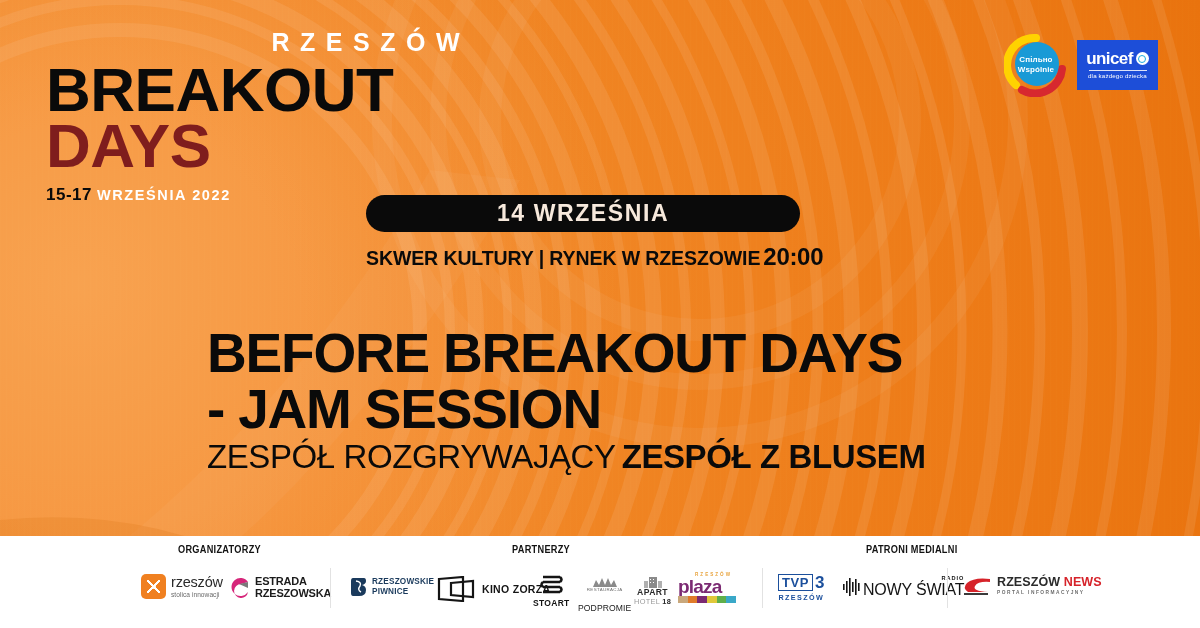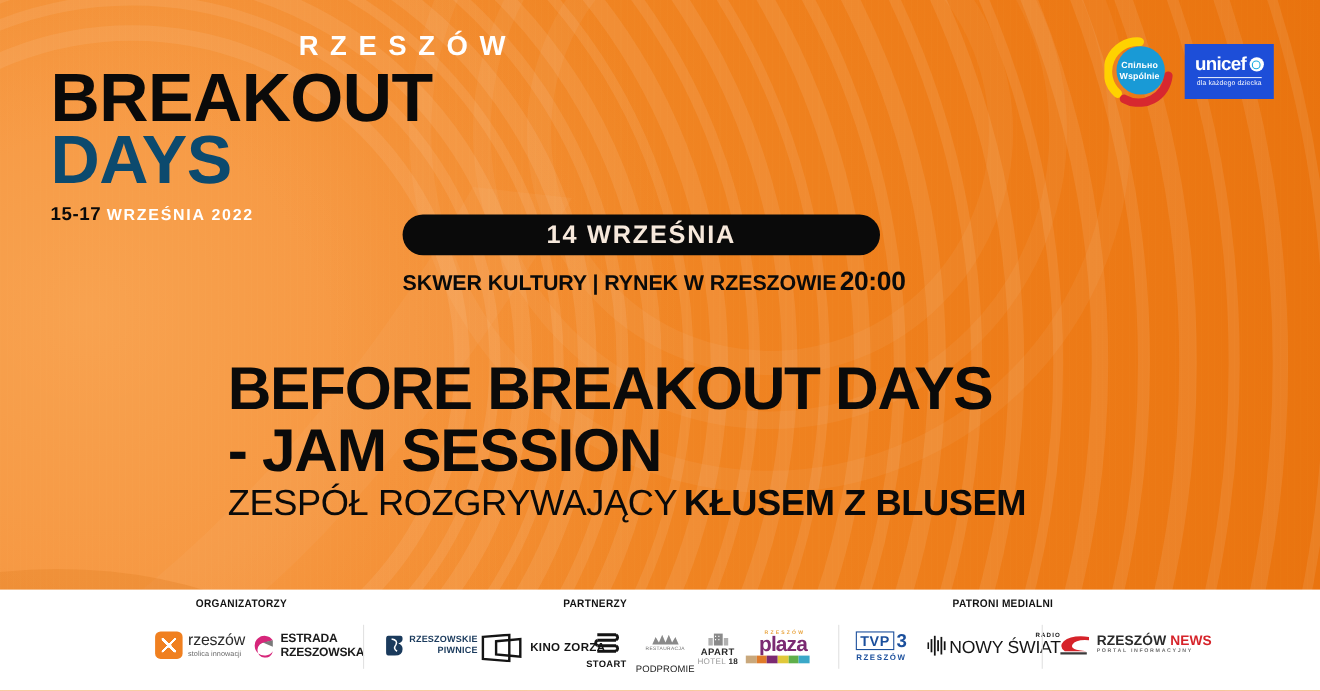"DAYS" .logo-days { color: #0c4a6e -> #7f1d1d }
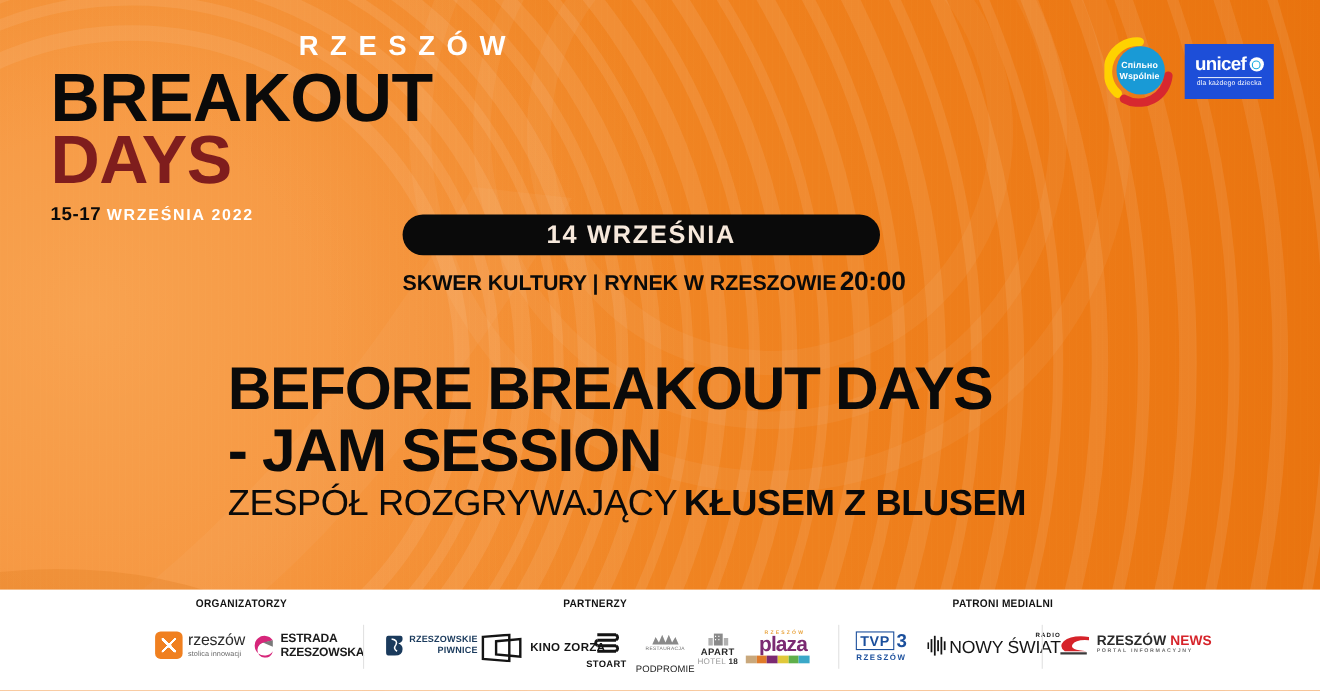"KŁUSEM Z BLUSEM" span.strong { text: KŁUSEM -> ZESPÓŁ }
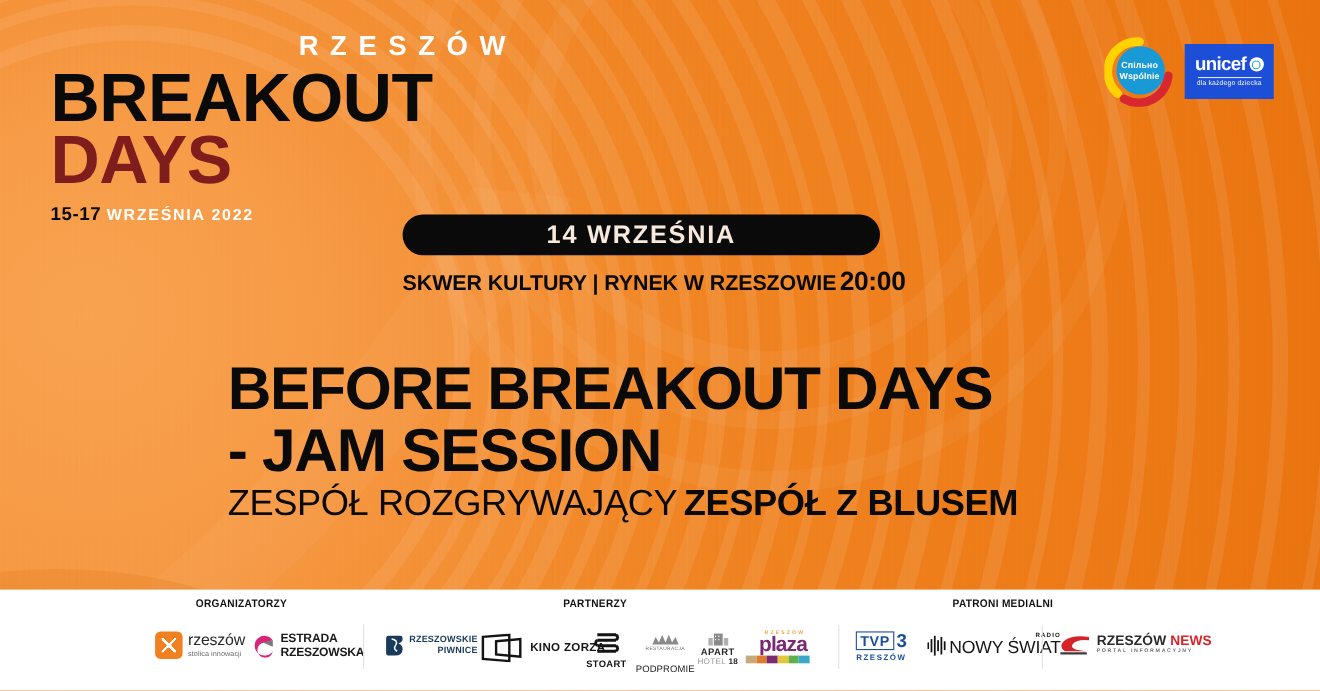"RZESZOWSKIE" span { align-items: flex-end -> none }
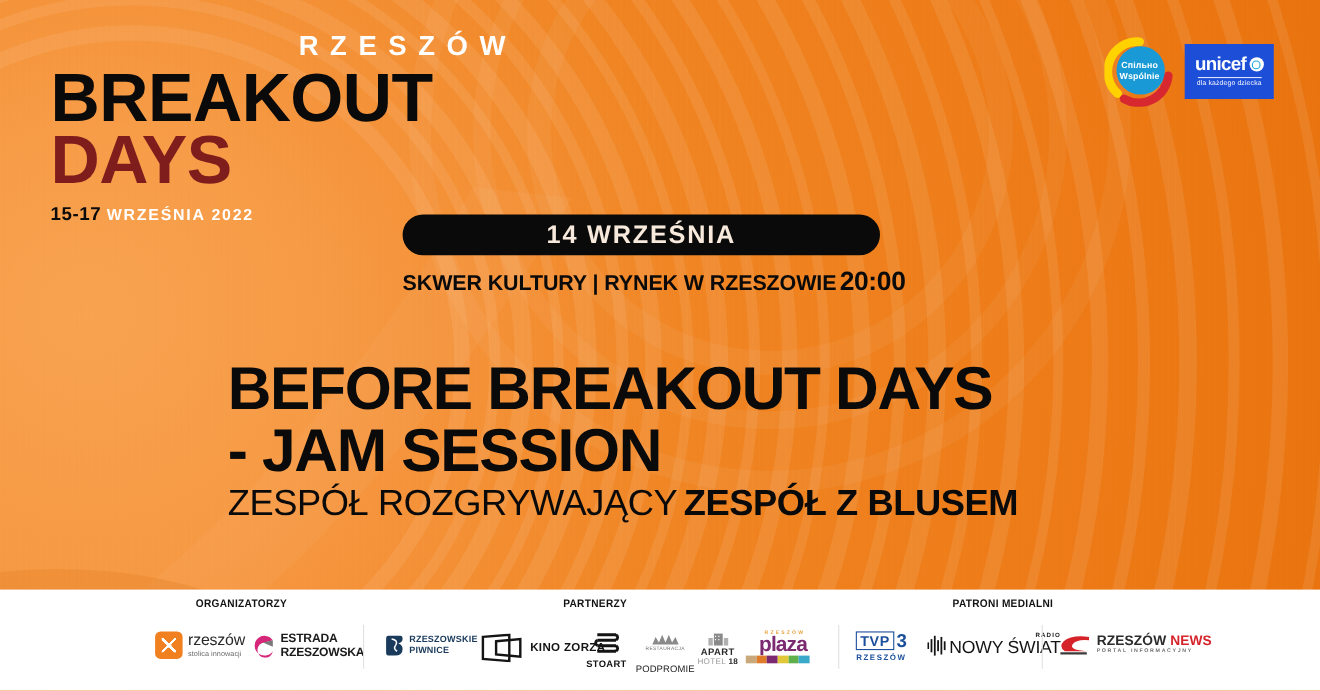"plaza" span.pl-word { margin-left: 12px -> none }
